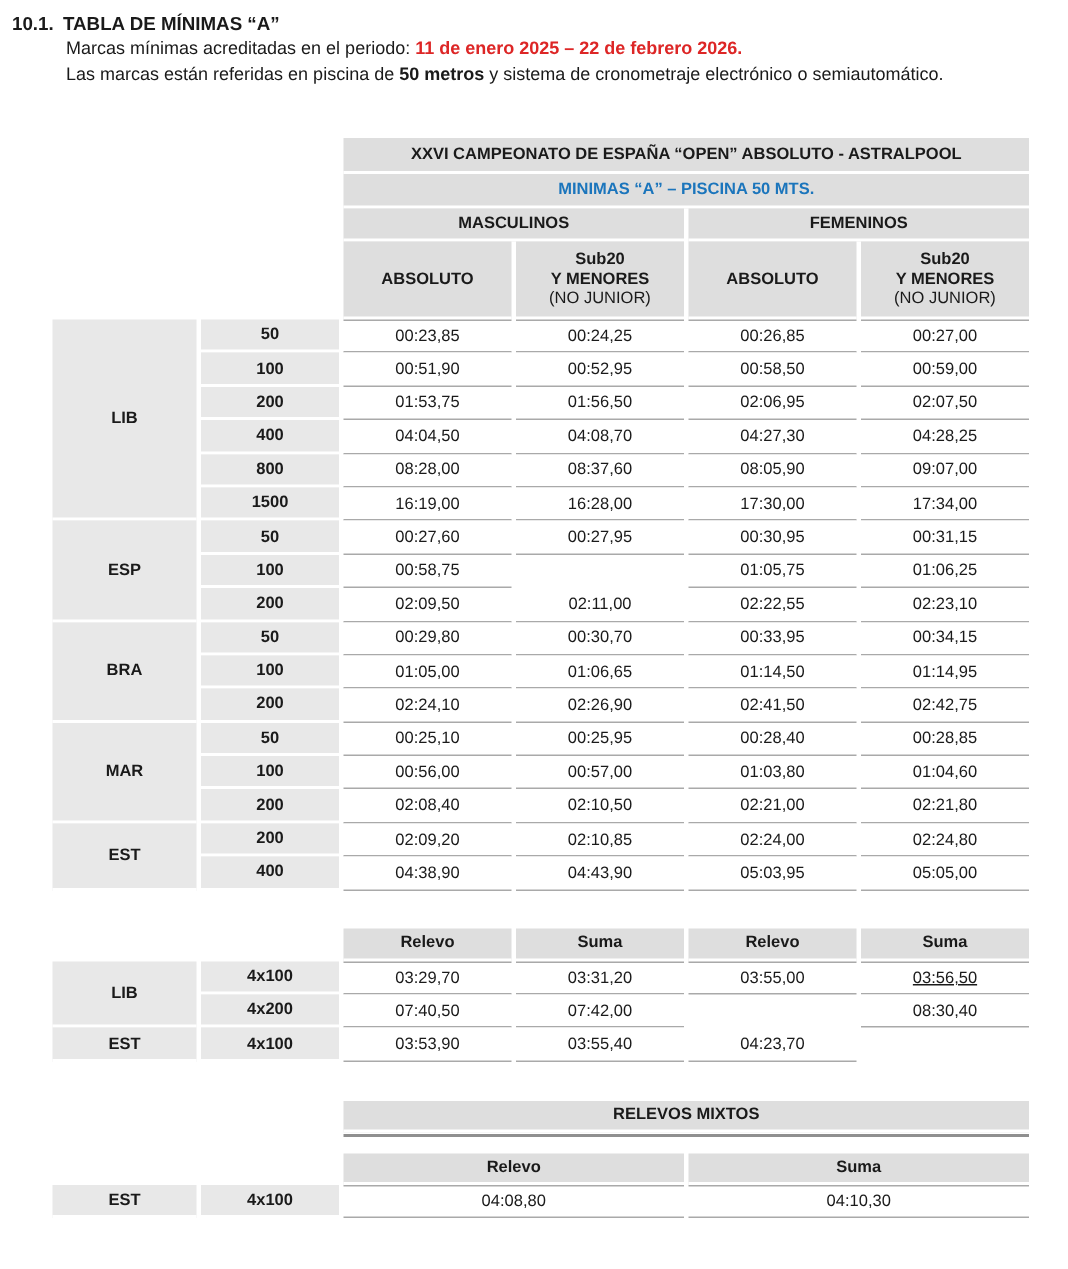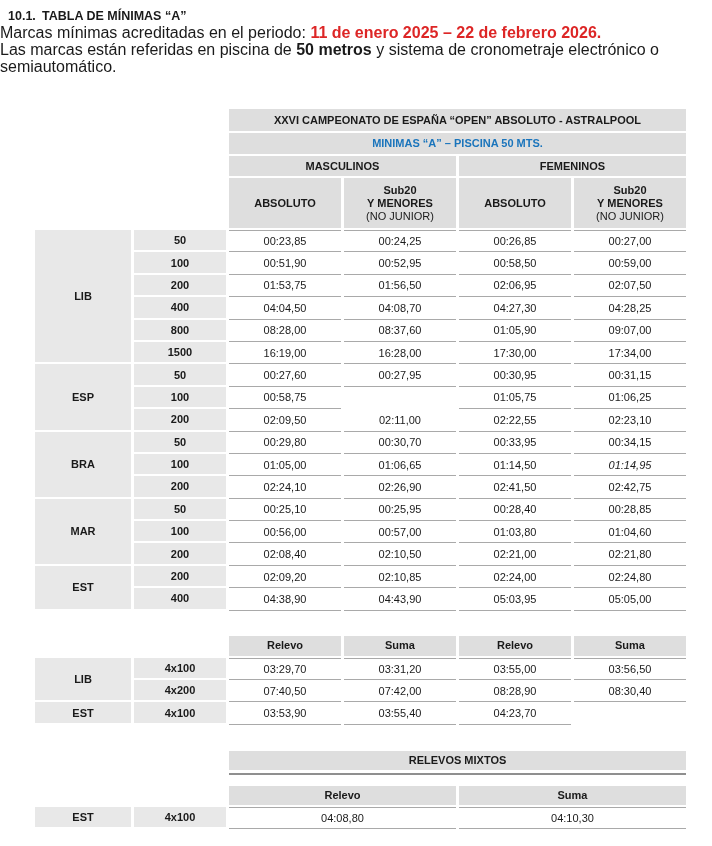"Marcas mínimas acreditadas en el" .intro { font-size: 16px -> 12px; padding-left: none -> 44px }
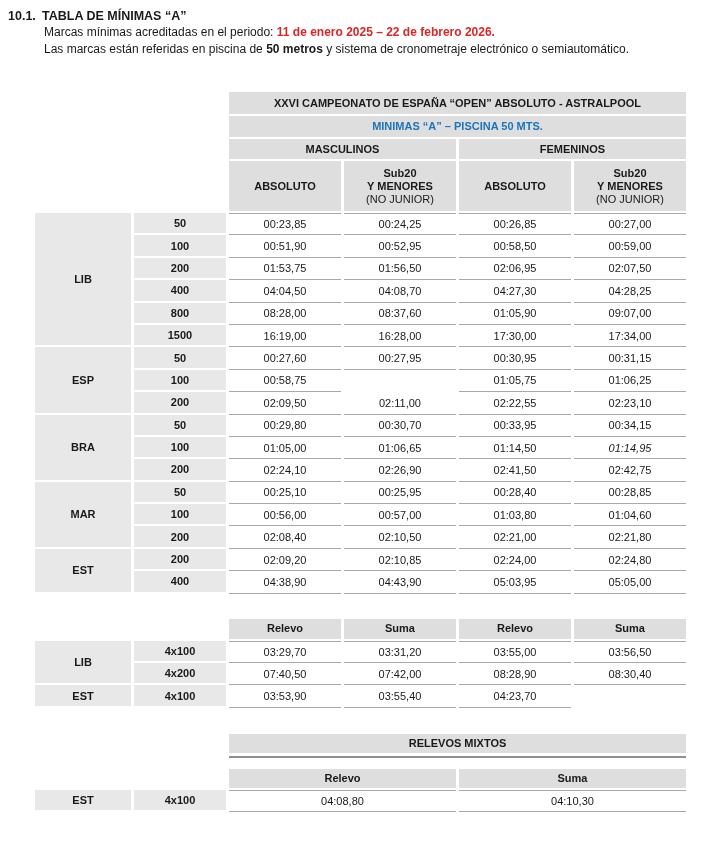"01:05,90" div.time-cell { text: 01:05,90 -> 08:05,90 }
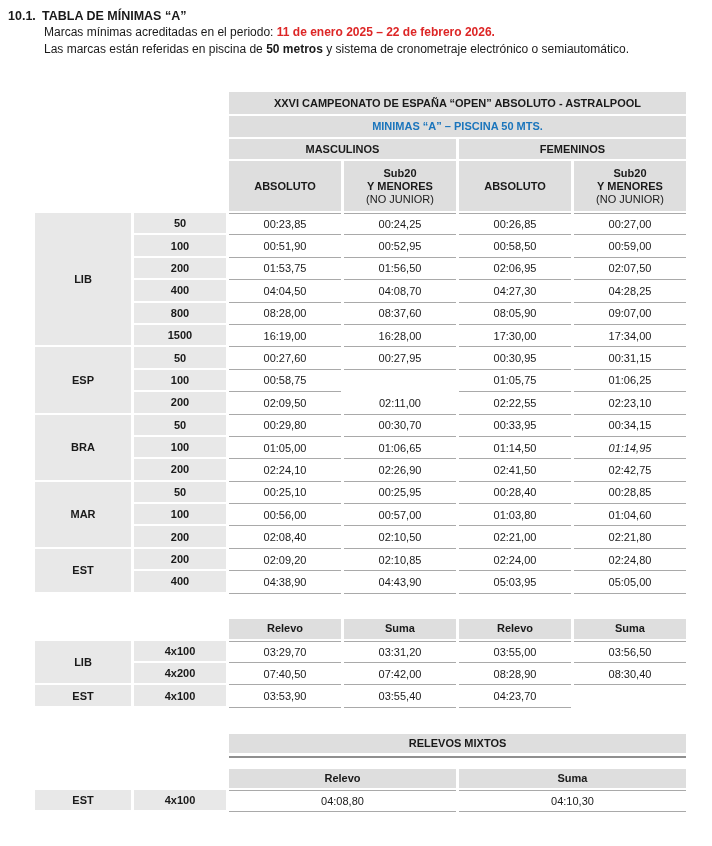"01:14,95" div.time-cell { font-style: italic -> none }
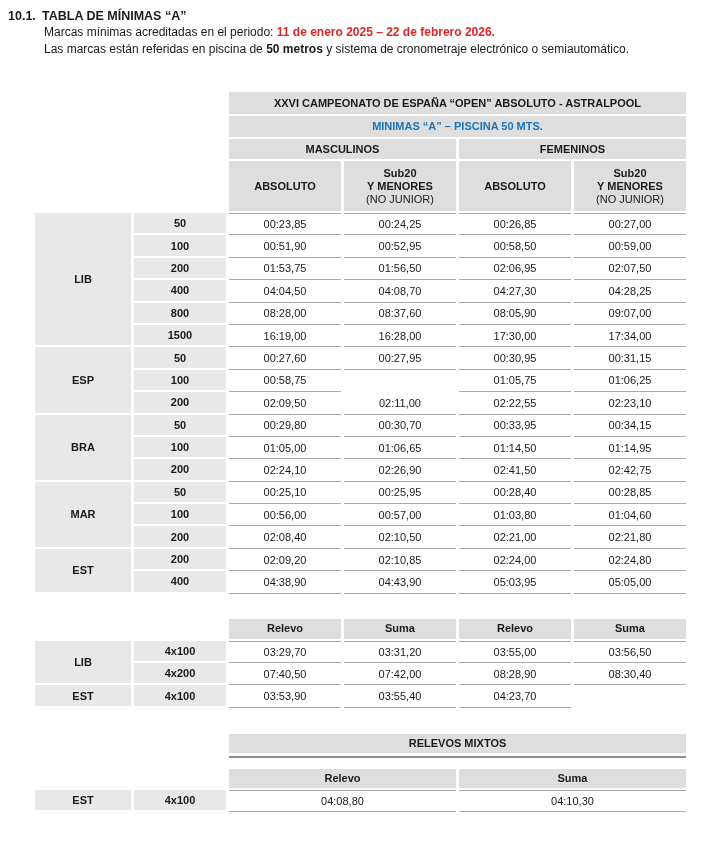"03:56,50" div.time-cell { text-decoration: none -> underline }
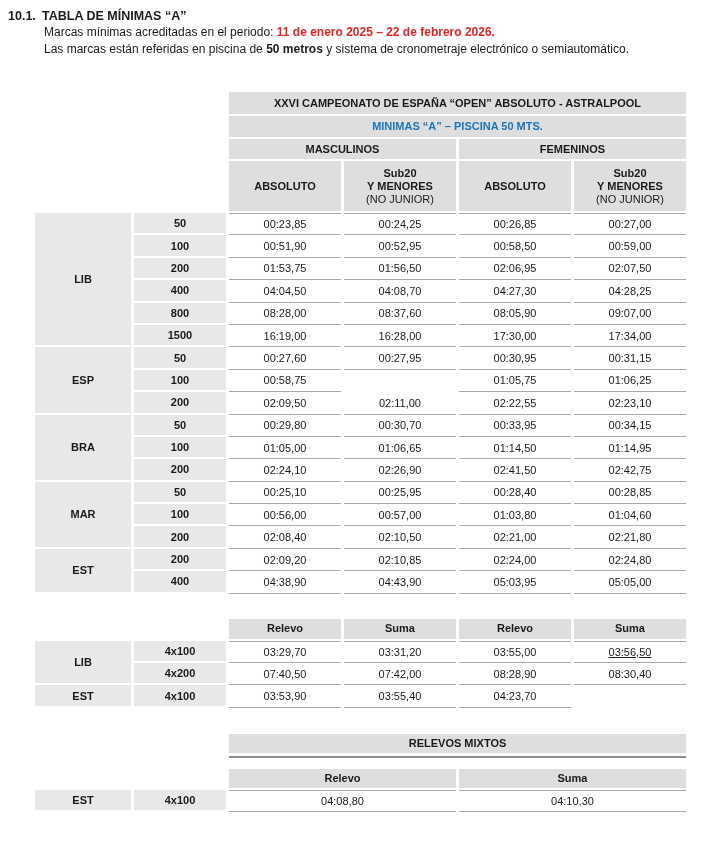"08:28,90" div.time-cell { html: <div>08:28,90</div> -> none }
